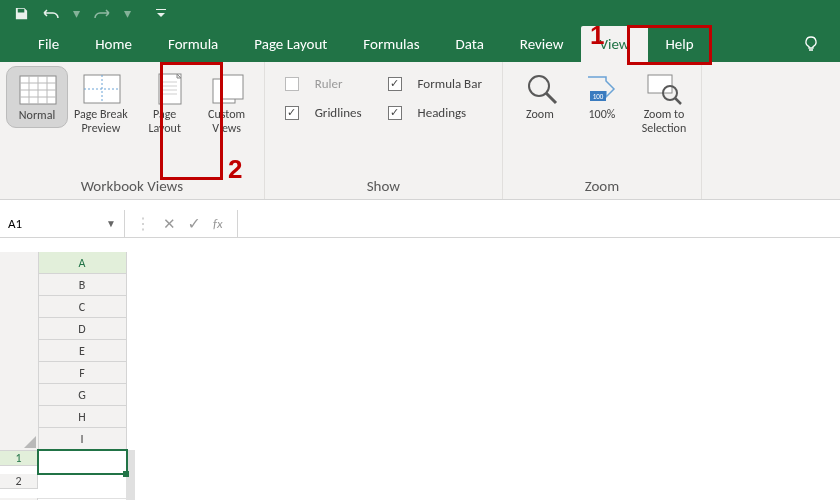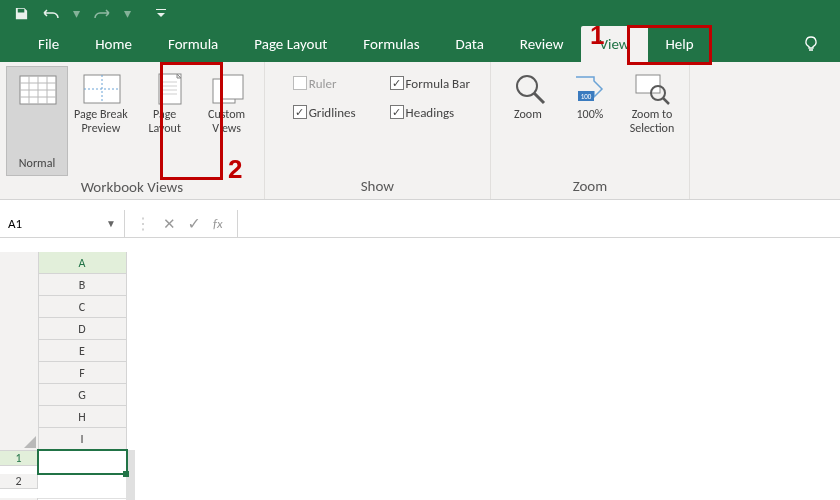"Ruler" .chk { align-items: none -> center; gap: 2px -> 16px; margin-left: 8px -> none }
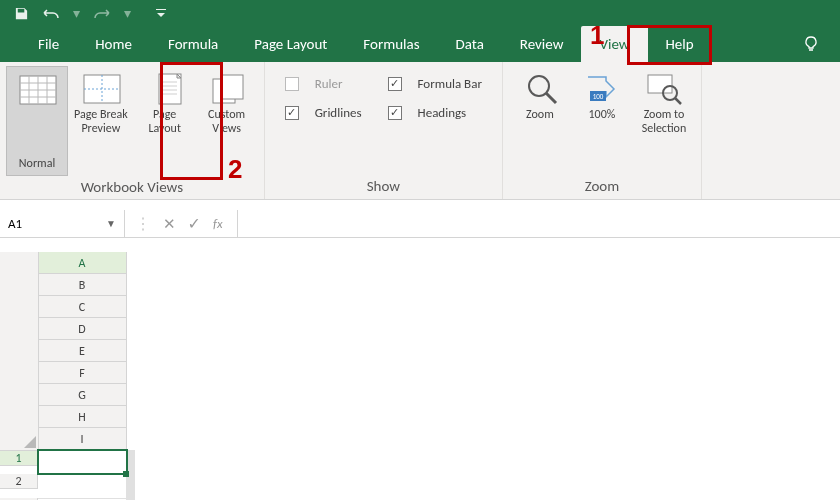"Normal" .vbtn.selected { border-radius: 0 -> 10px; gap: 48px -> none }
